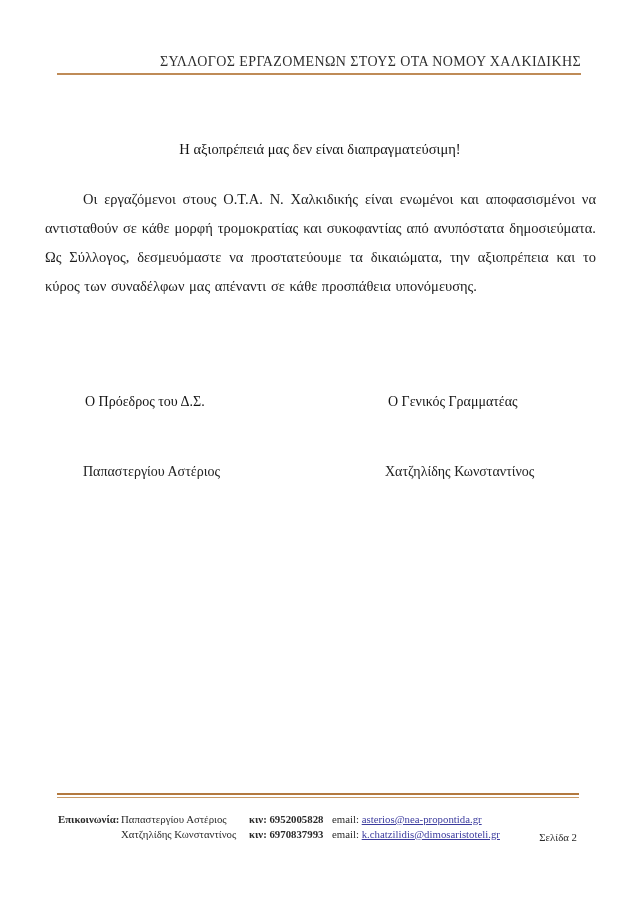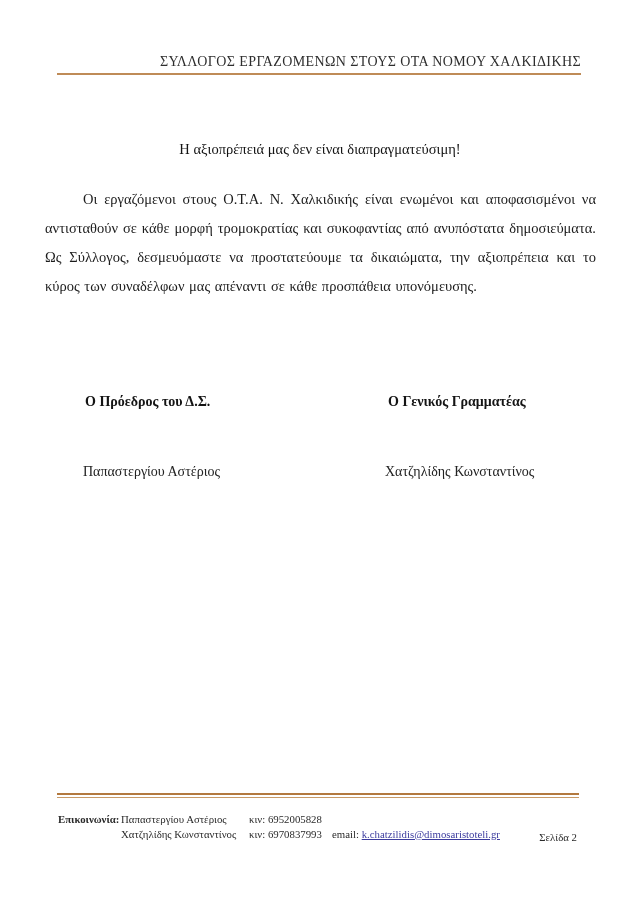"Ο Πρόεδρος του Δ.Σ." .sig-roles .sig-left, .sig-roles .sig-right { font-weight: bold -> normal }
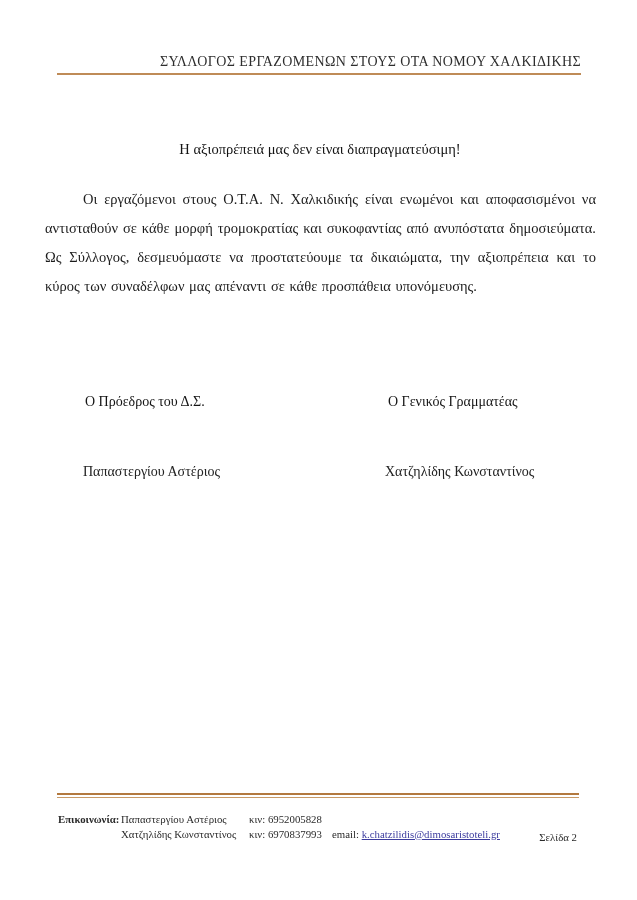"κιν: 6952005828" .col-phone { font-weight: none -> bold }
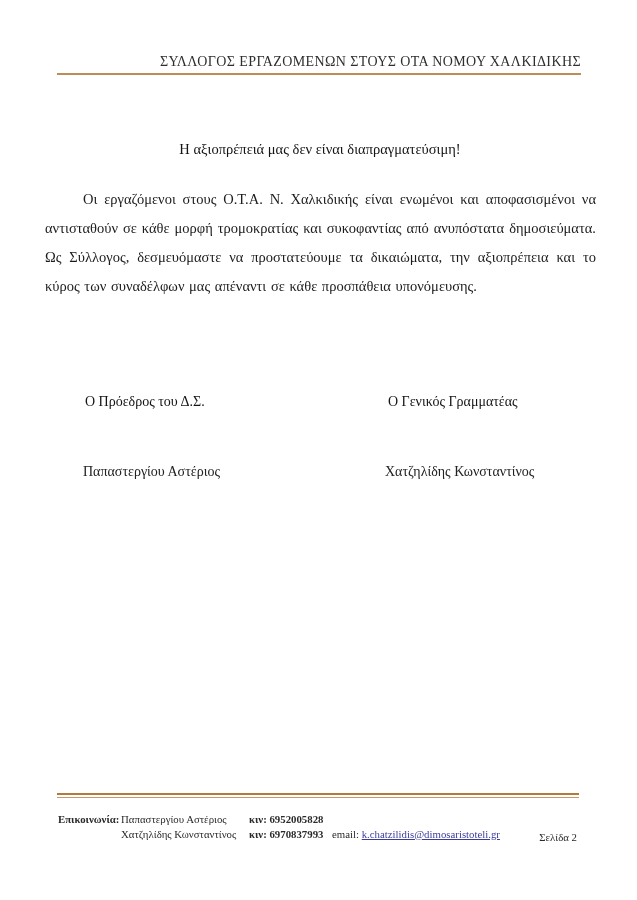"email: asterios@nea-propontida.gr" span.col-email { html: none -> <span> <span>email:</span> <a>asterios@nea-propontida.gr</a> </span> }
